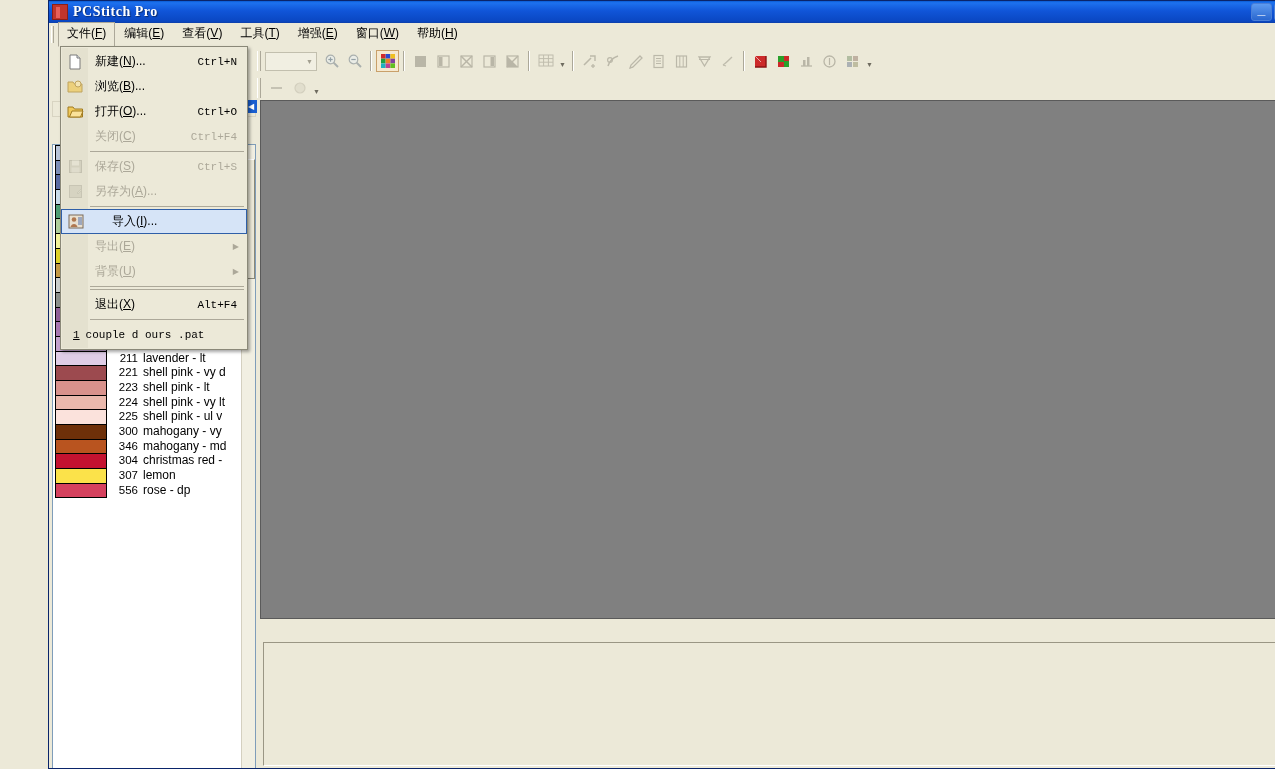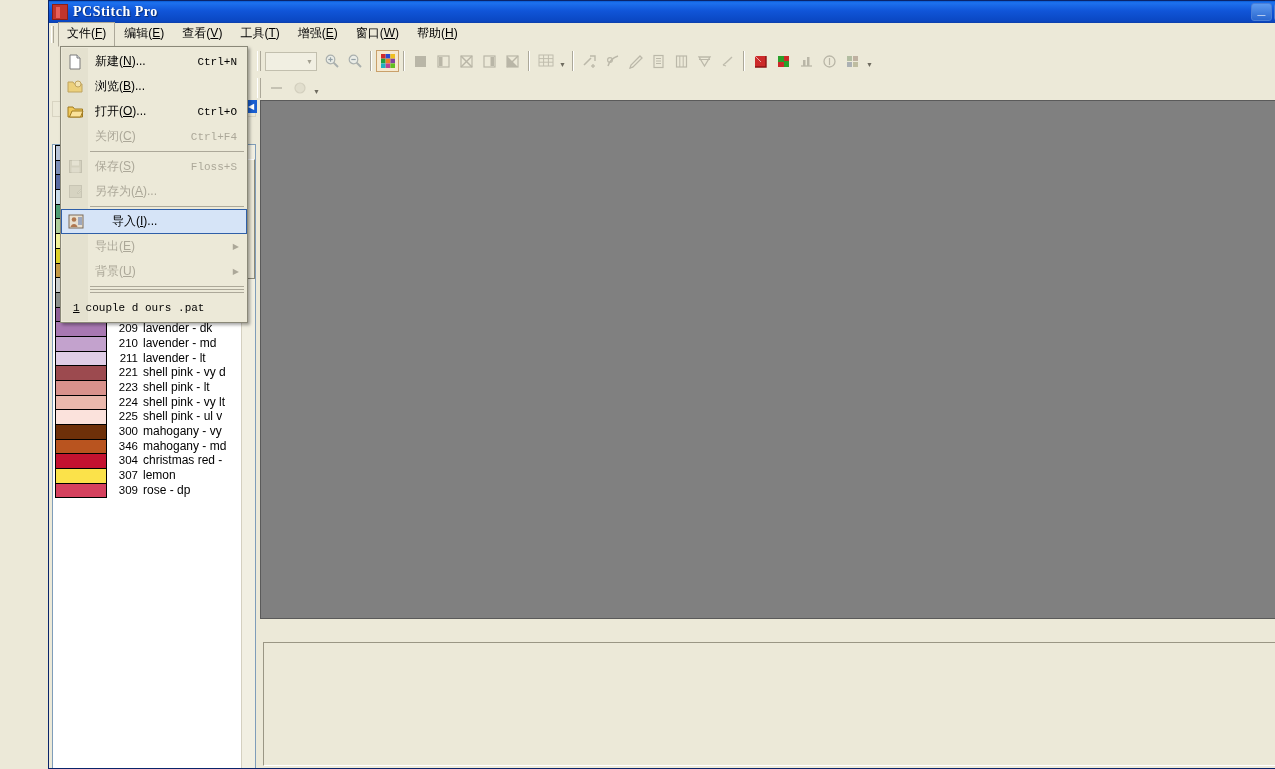"Floss+S" span.mkey { text: Floss+S -> Ctrl+S }
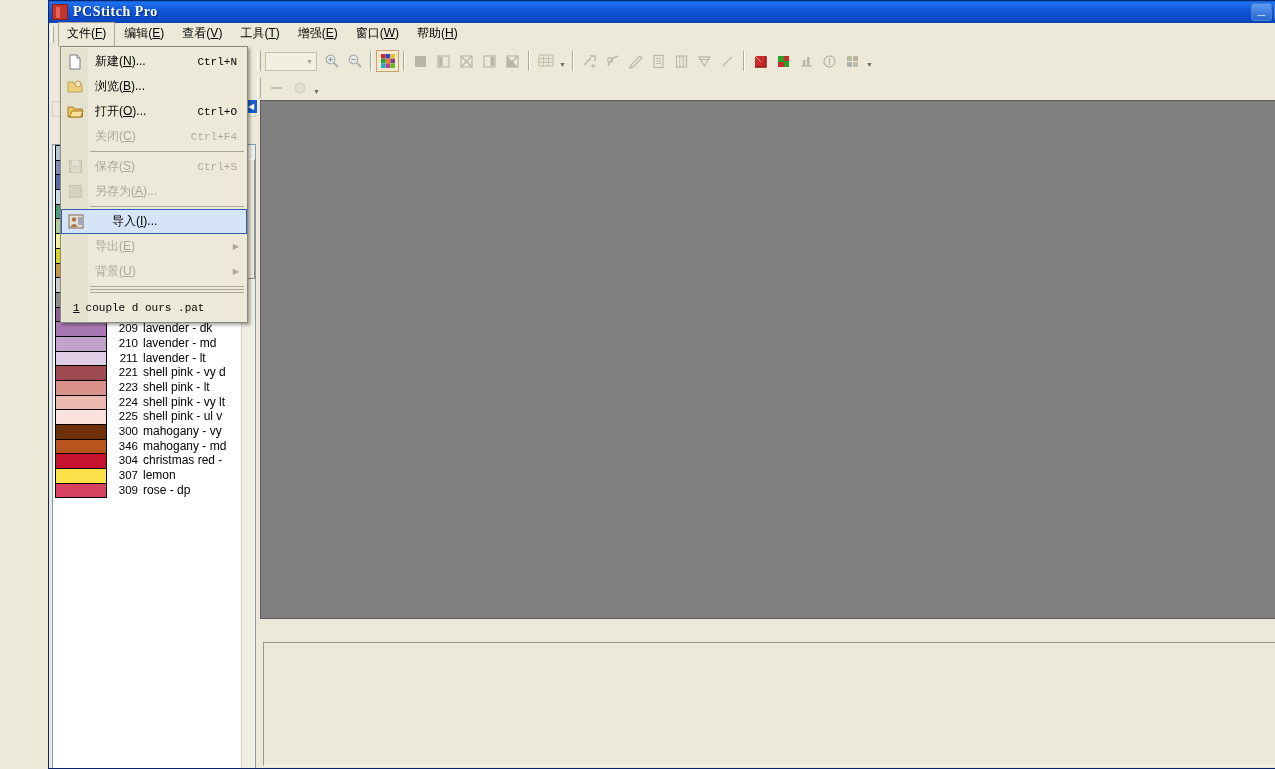"退出(X)" div.mrow { html: none -> <div> <span></span> <span><span>退出</span><span>(<span>X</span>)</span></span> <span>Alt+F4</span> </div> }
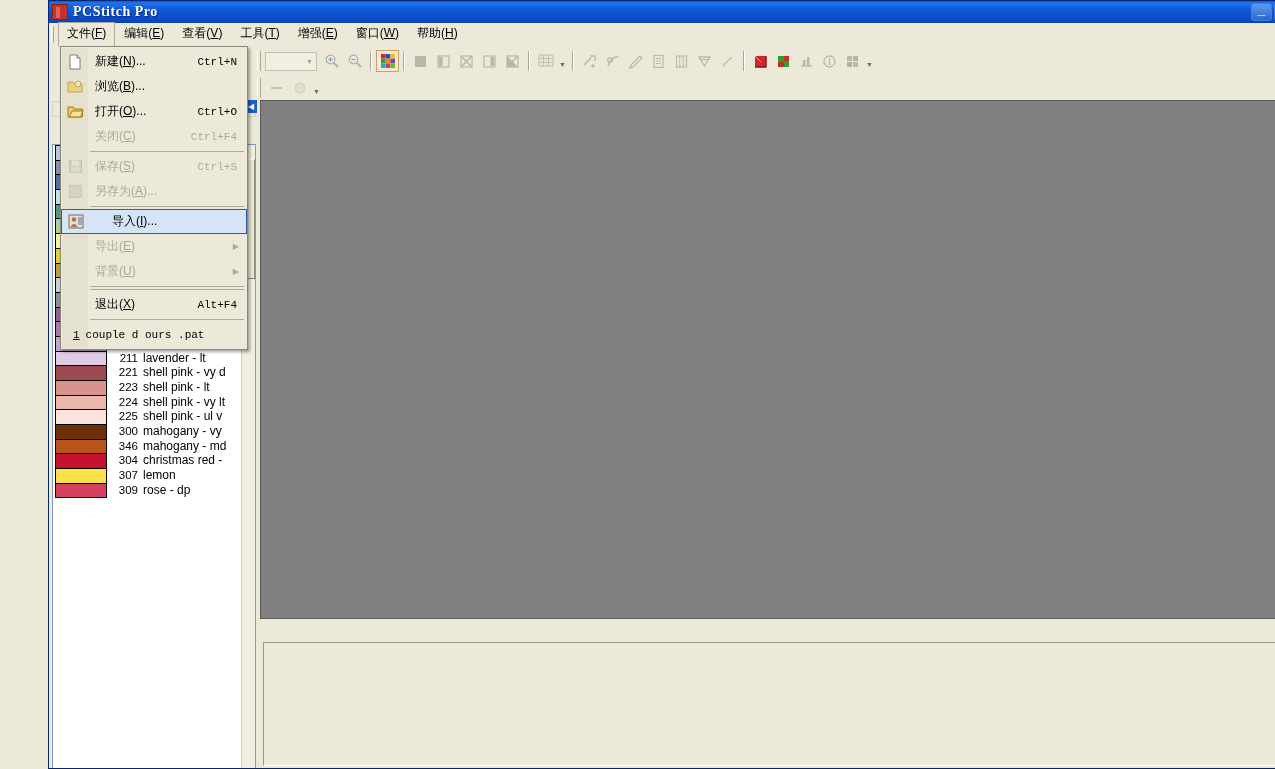"309" div.num { text: 309 -> 556 }
